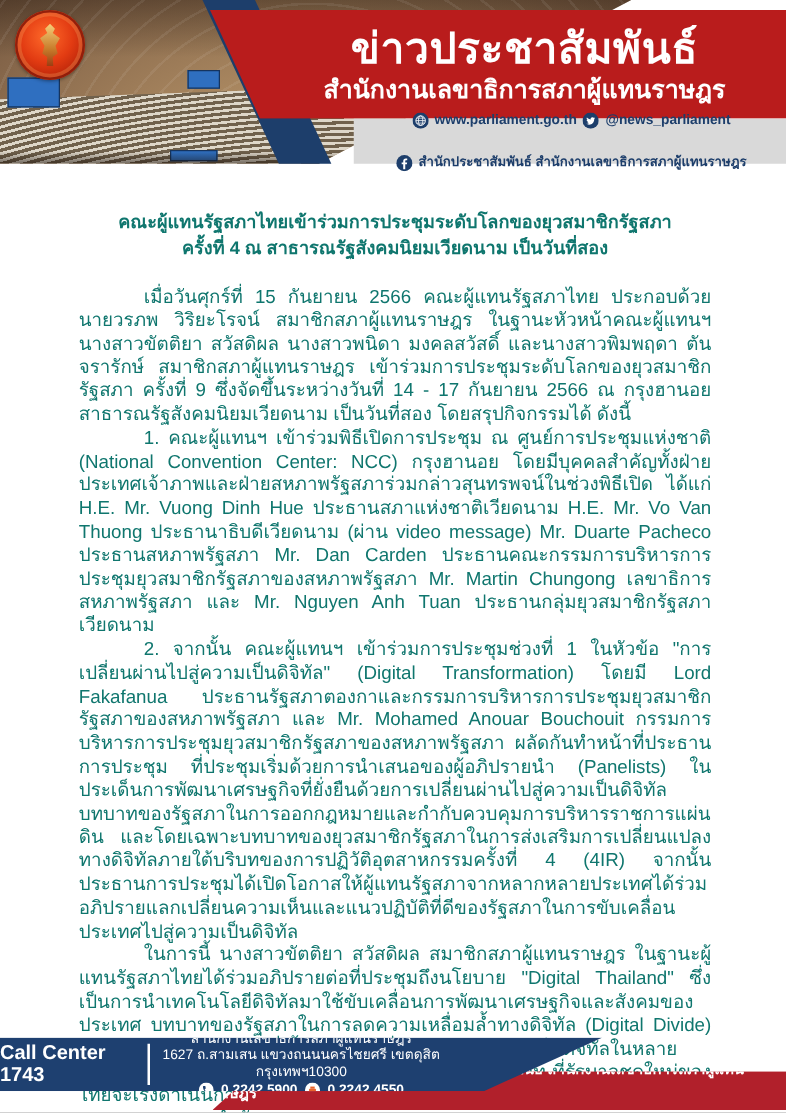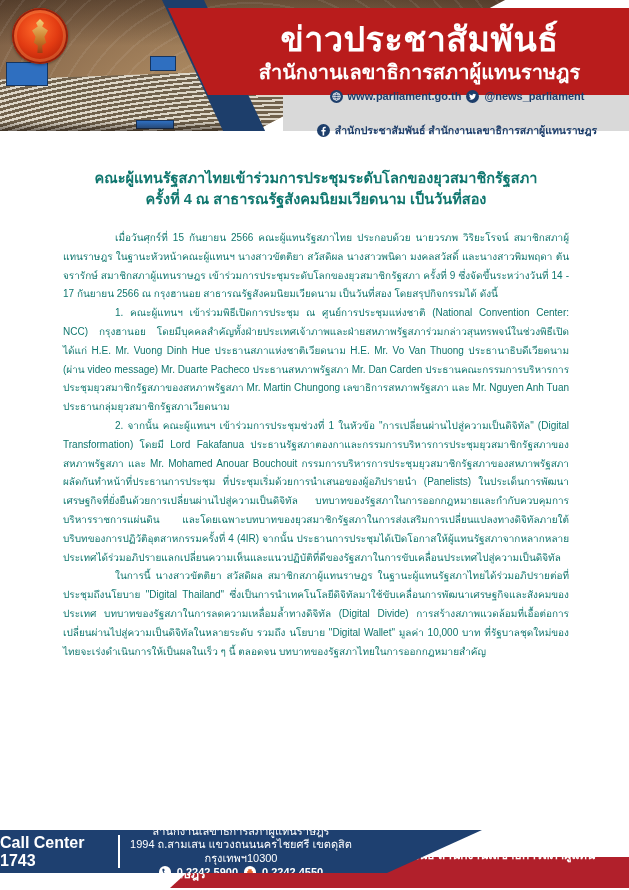"เมื่อวันศุกร์ที่ 15 กันยายน 2566" .doc p { font-size: 10px -> 15px }
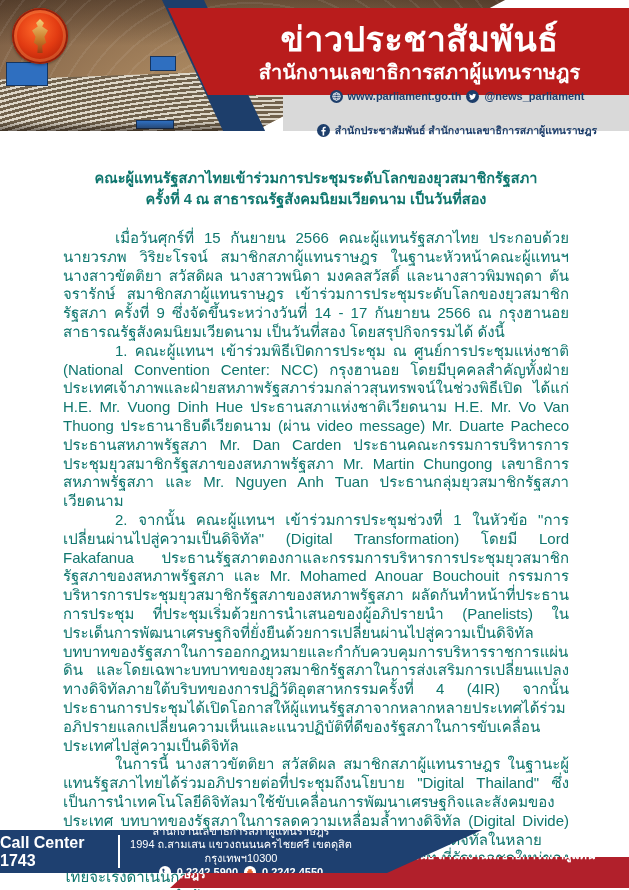"1994 ถ.สามเสน แขวงถนนนครไชยศรี เขตดุสิต" div { text: 1994 -> 1627 }
